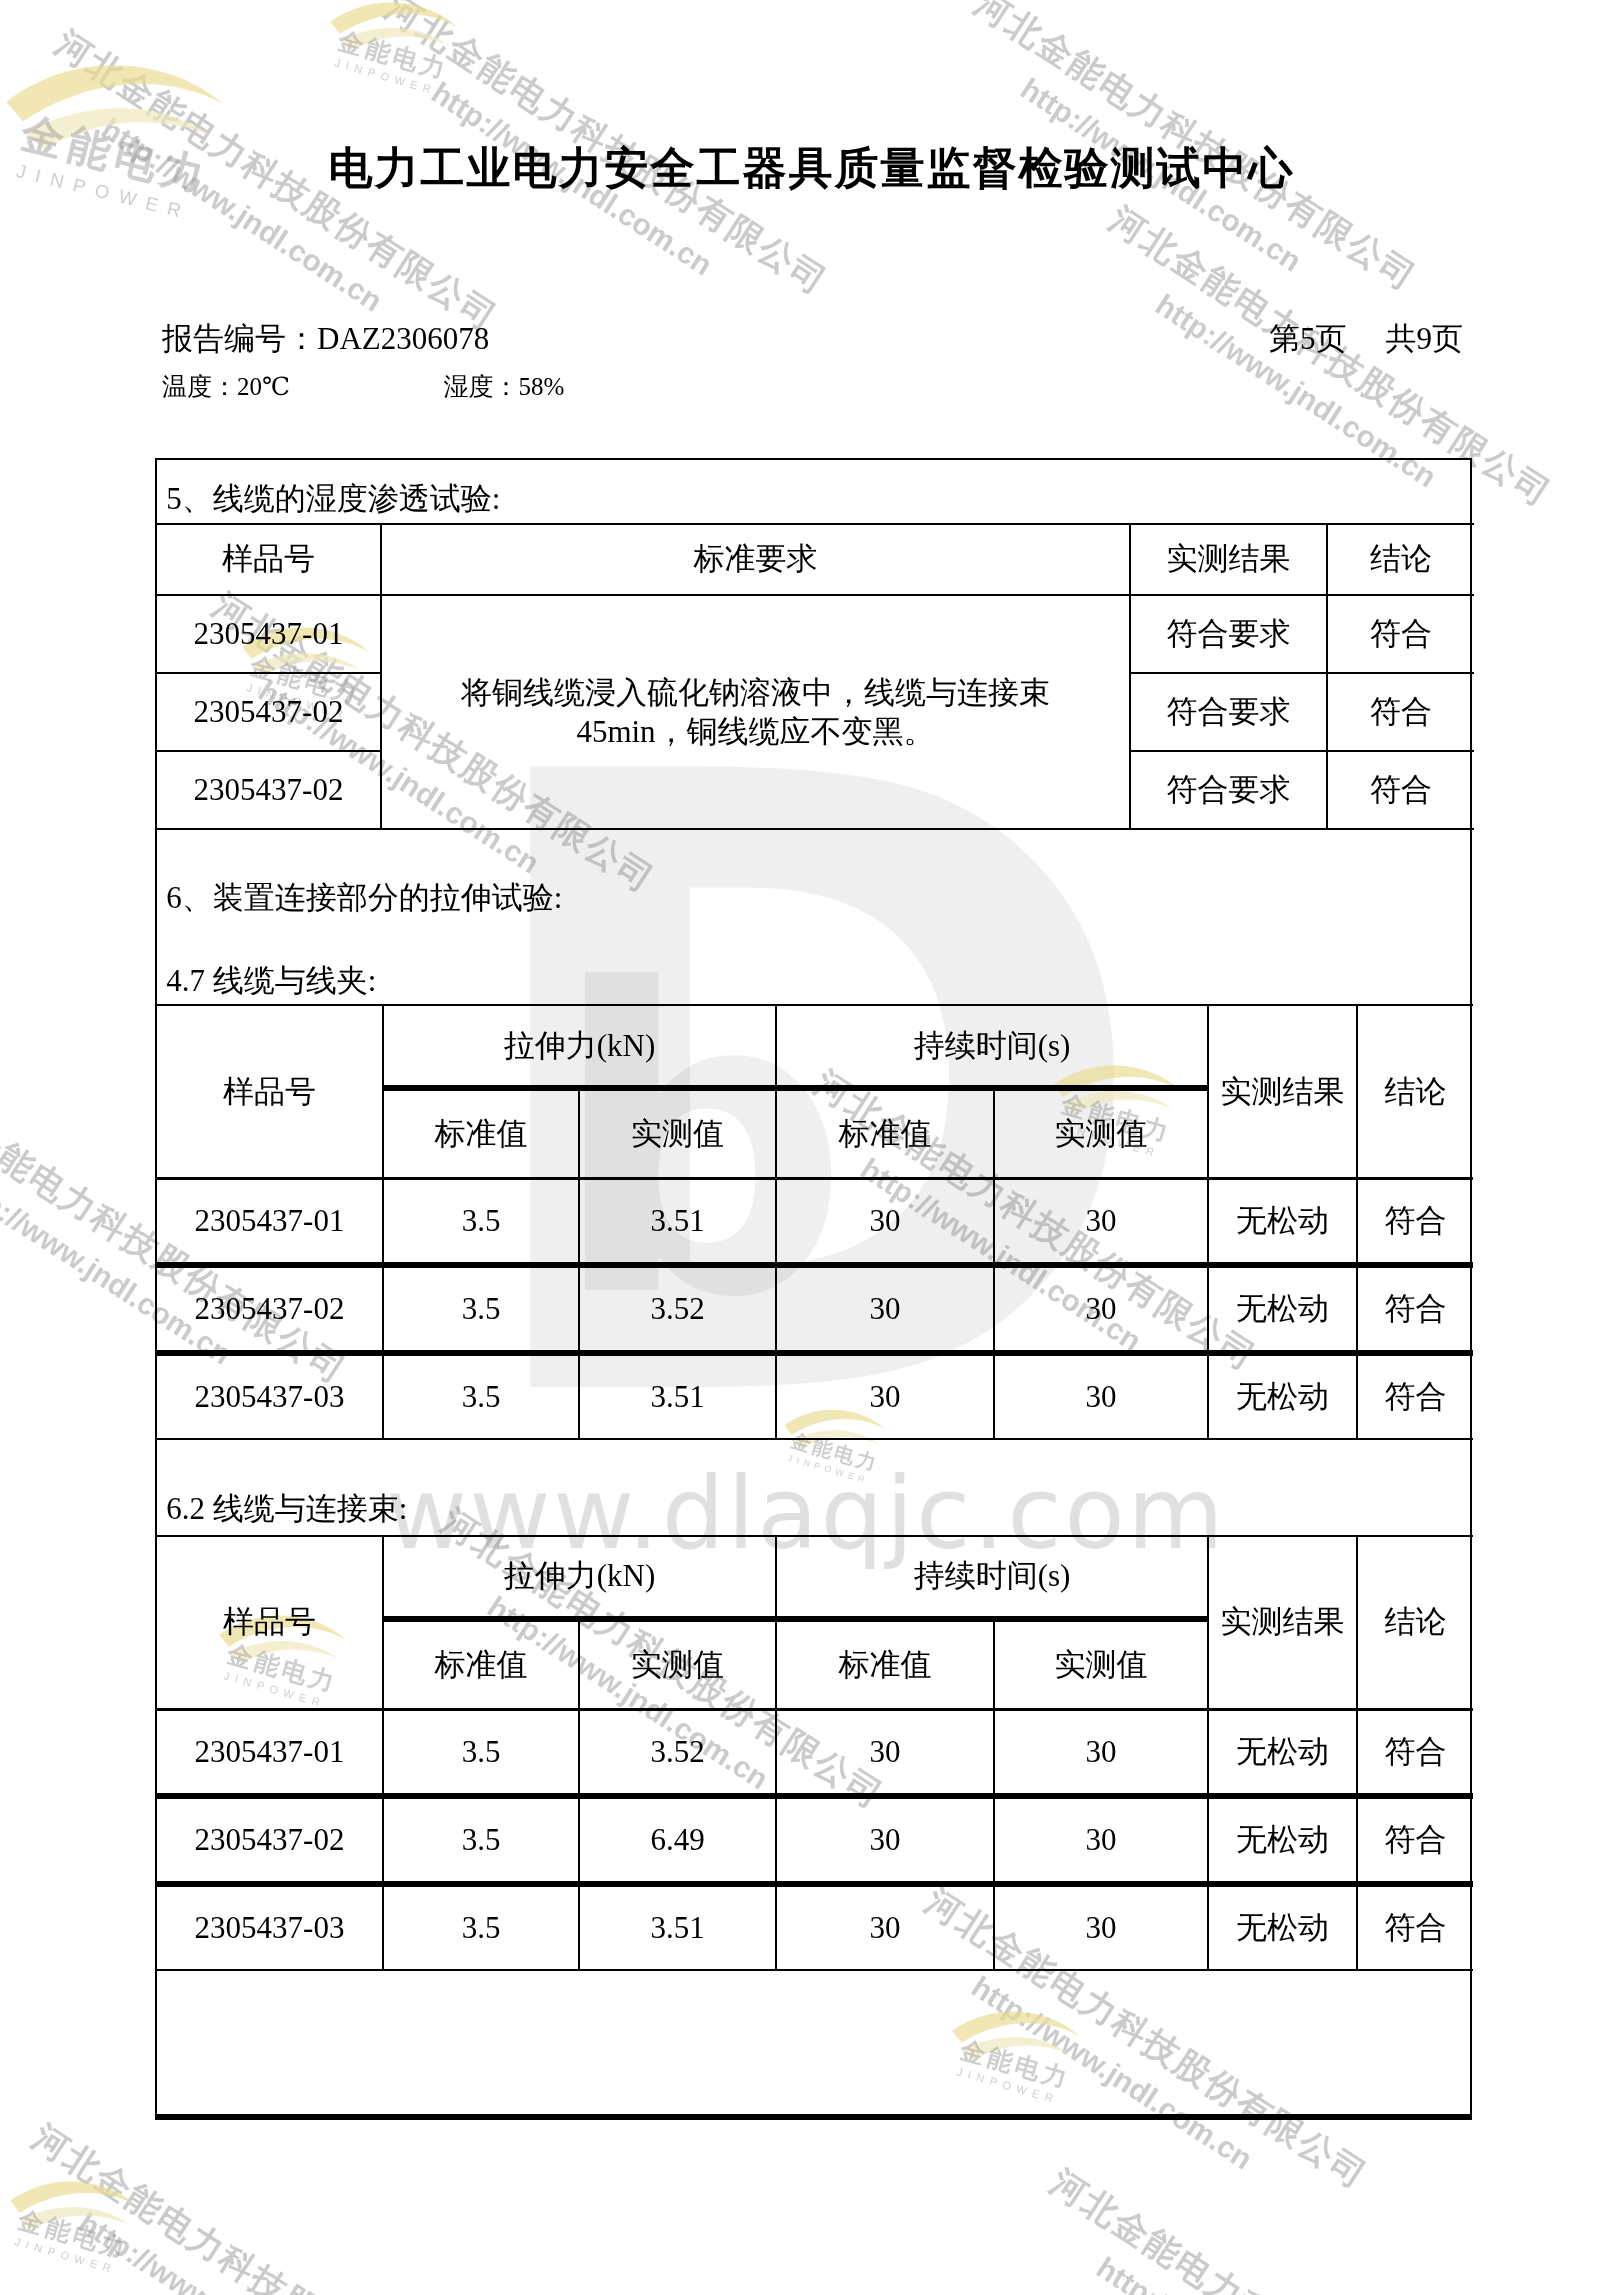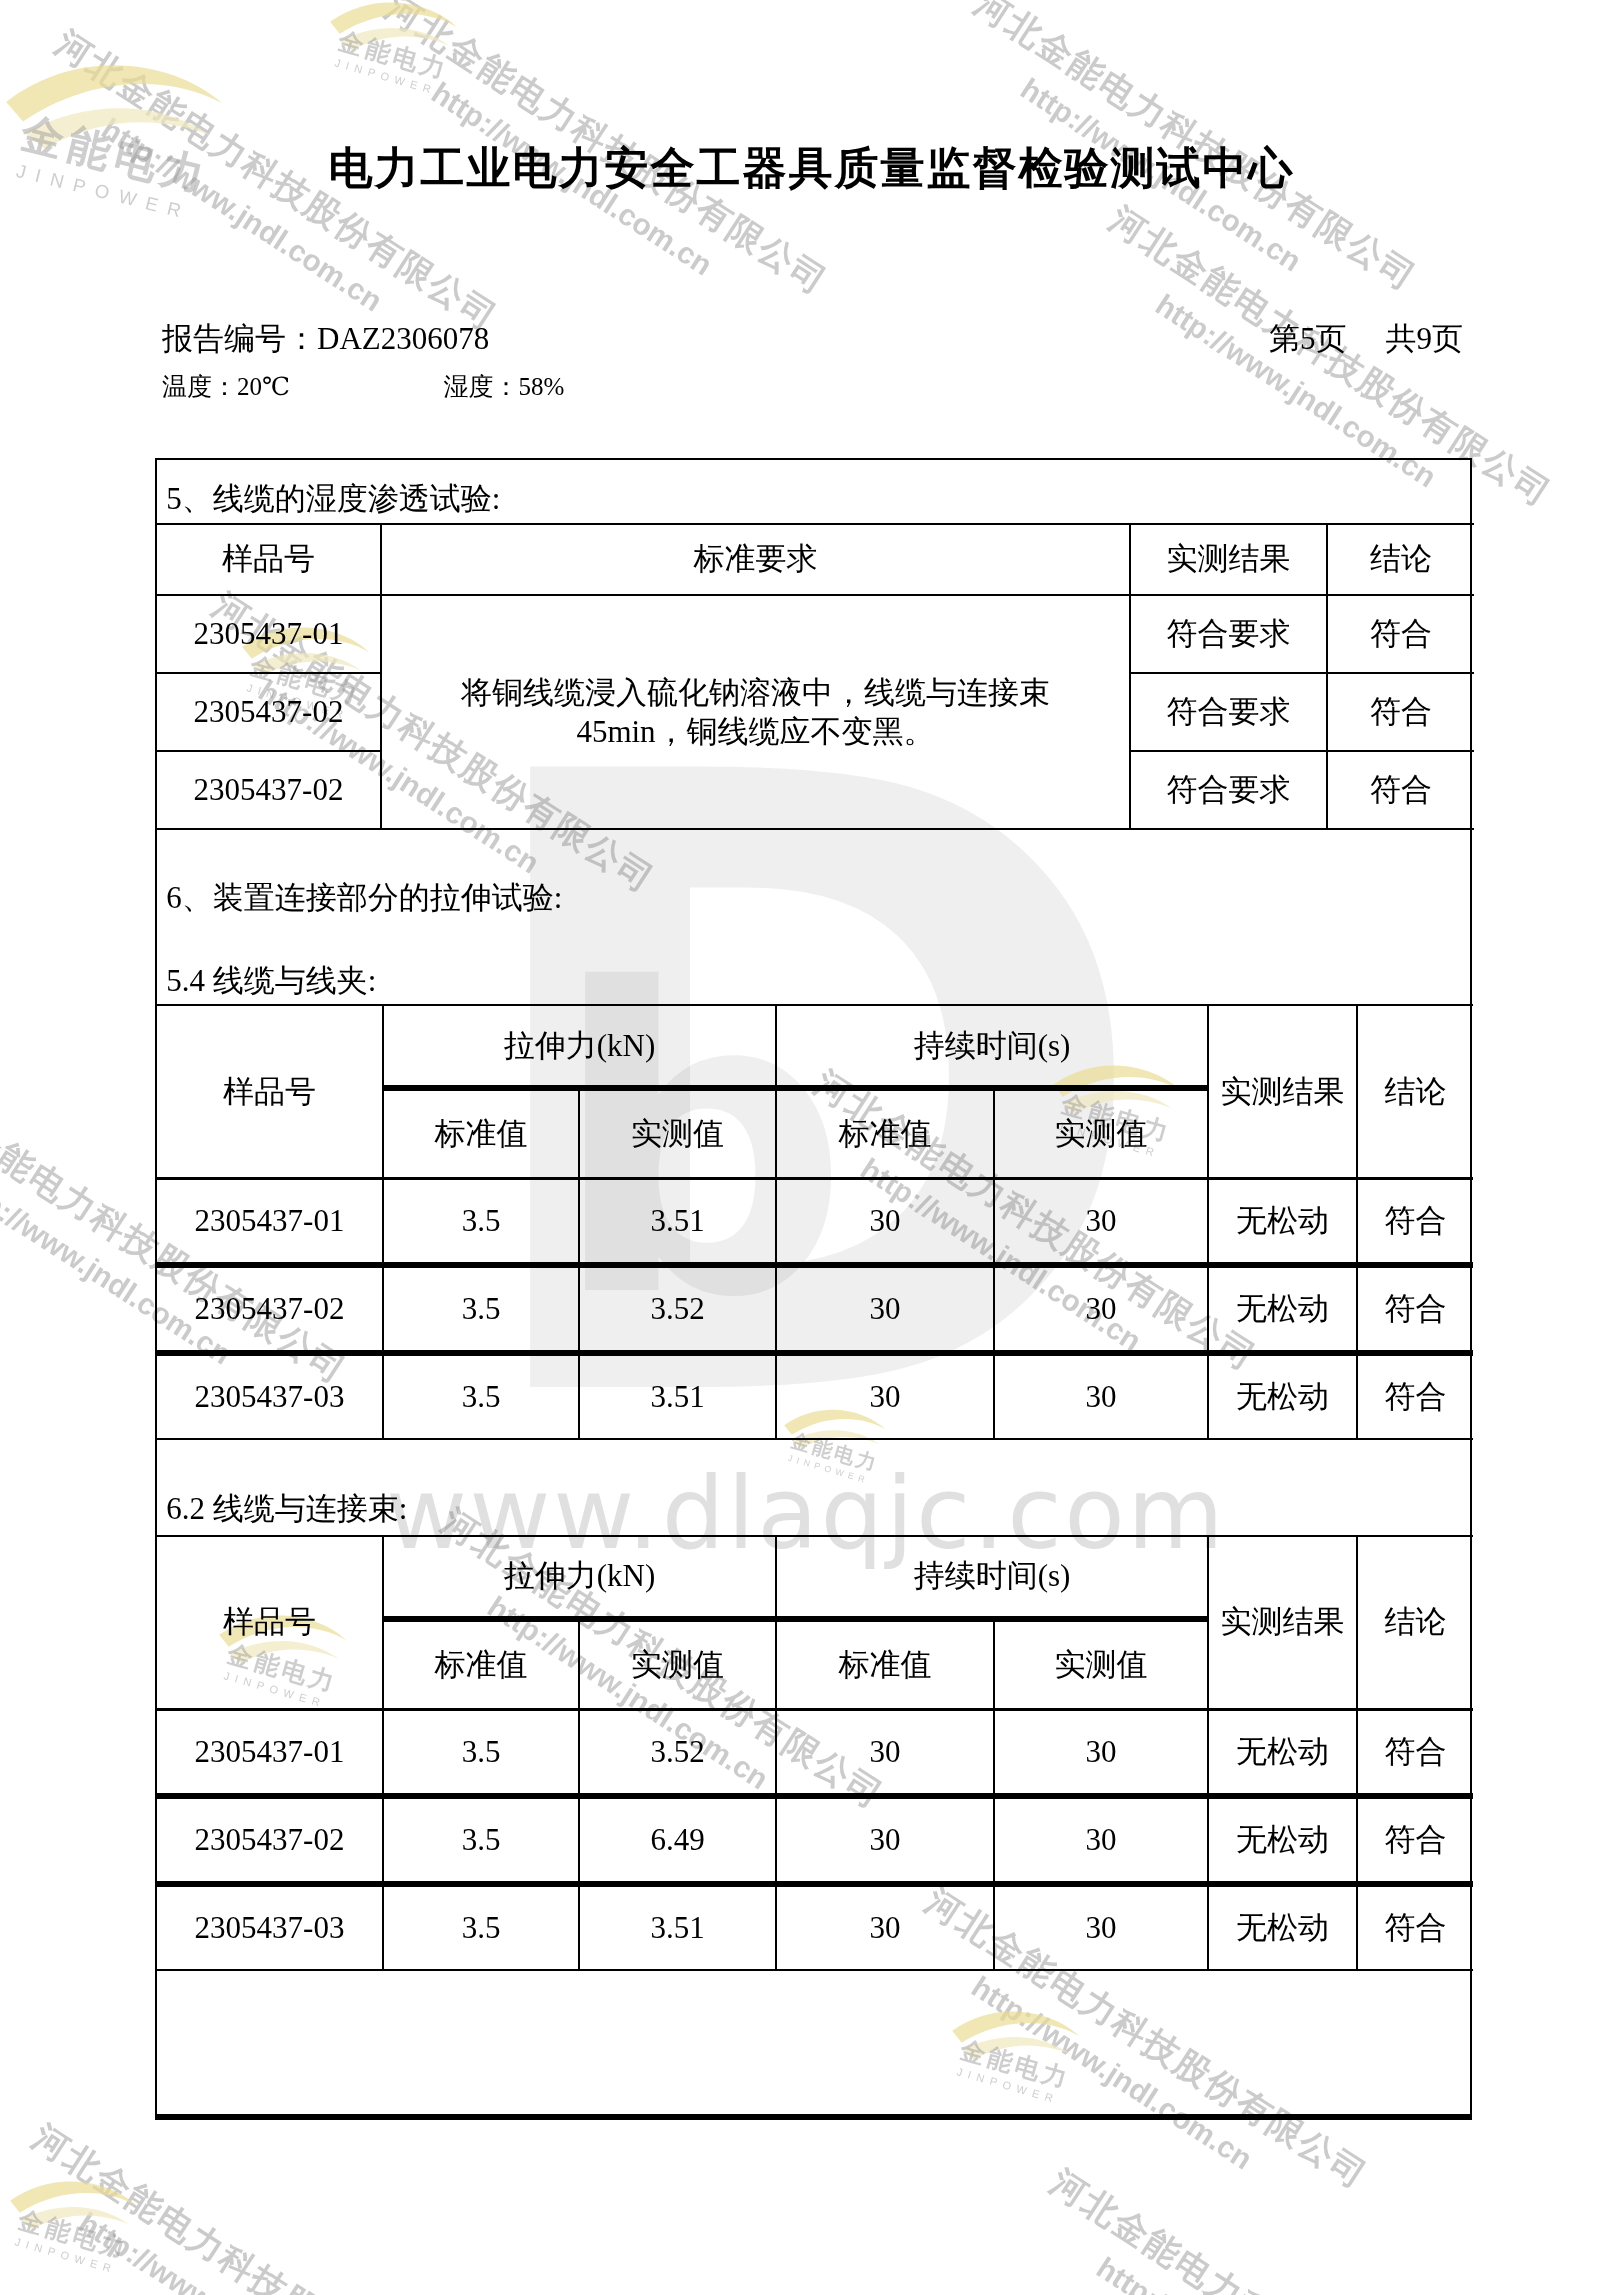"5.4 线缆与线夹:" div.sec-title { text: 5.4 -> 4.7 }
